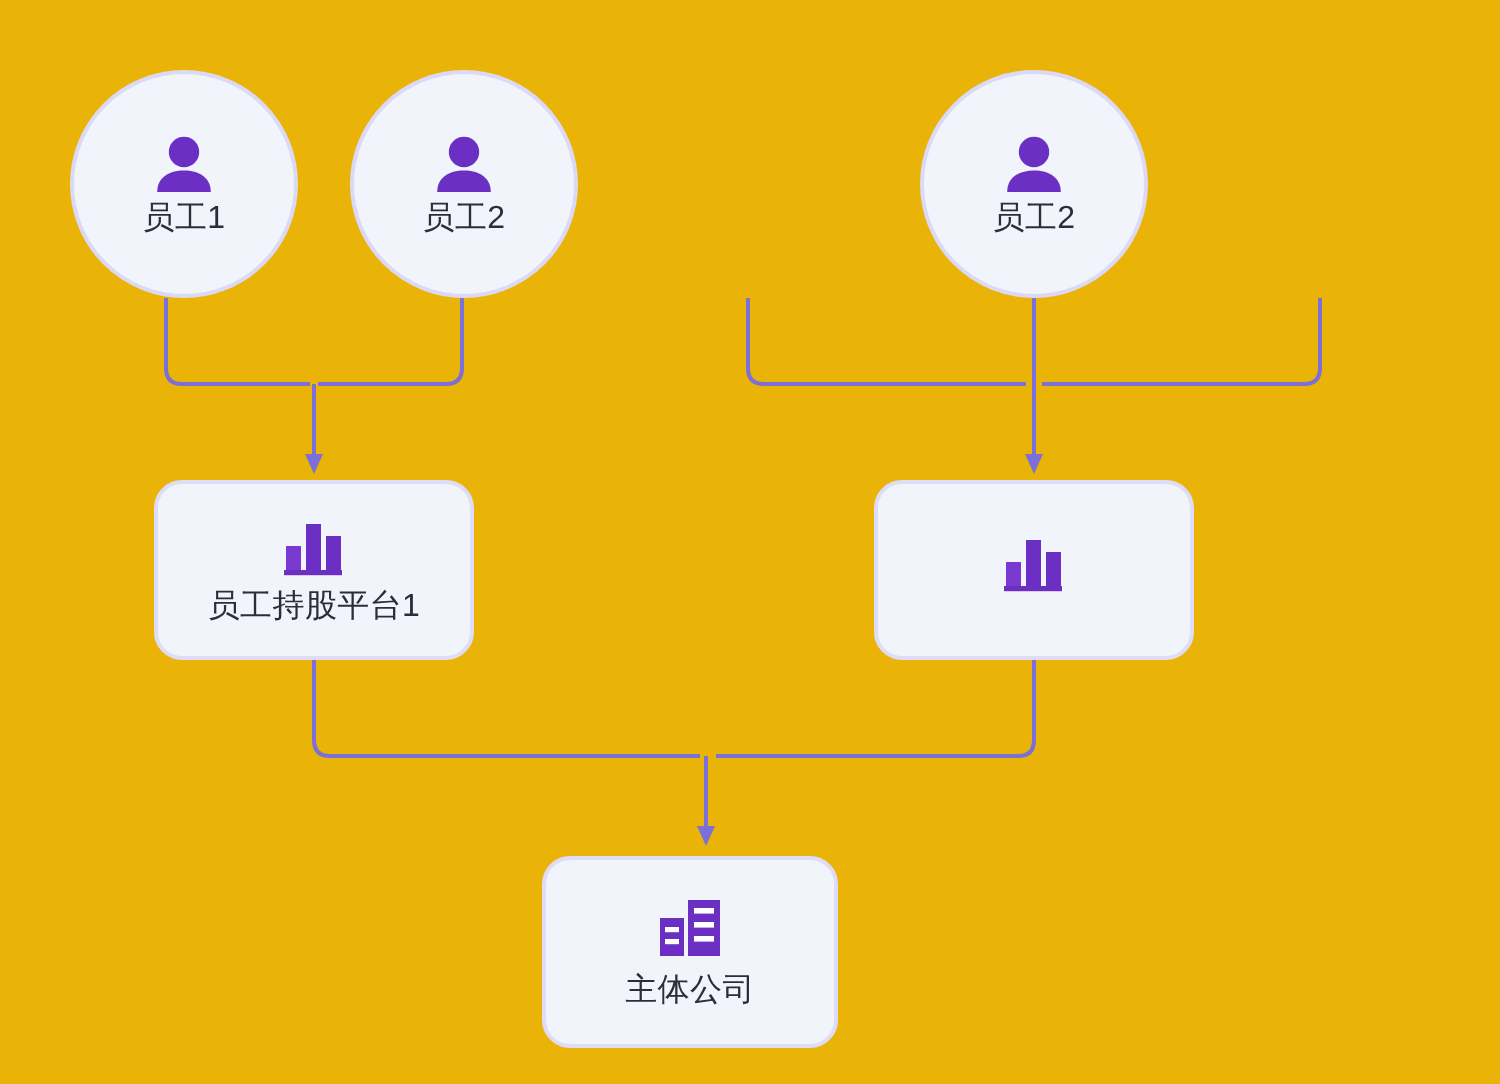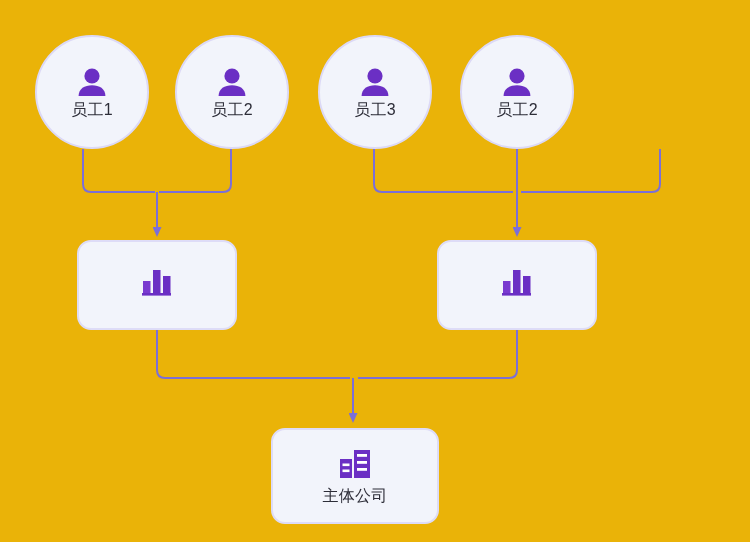"员工3" div.person-node { html: <div> <svg> <circle></circle> <path></path> </svg> <span>员工3</span> </div> -> none }
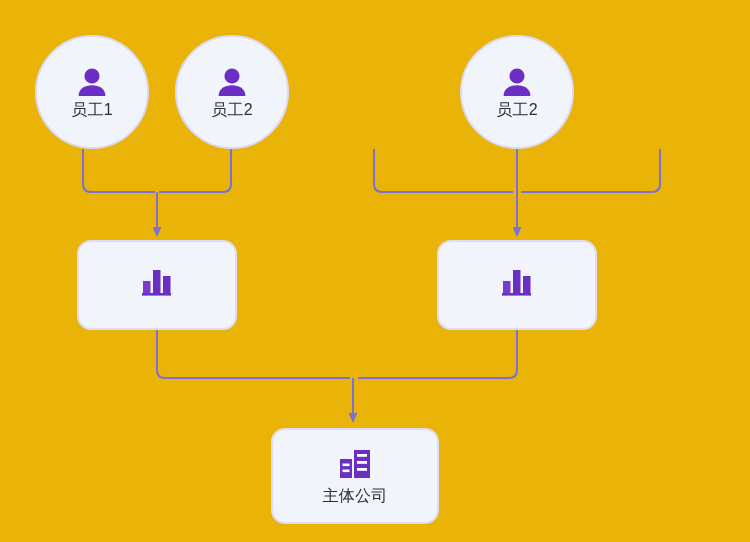"员工持股平台1" span.node-label { html: none -> <span>员工持股平台1</span> }
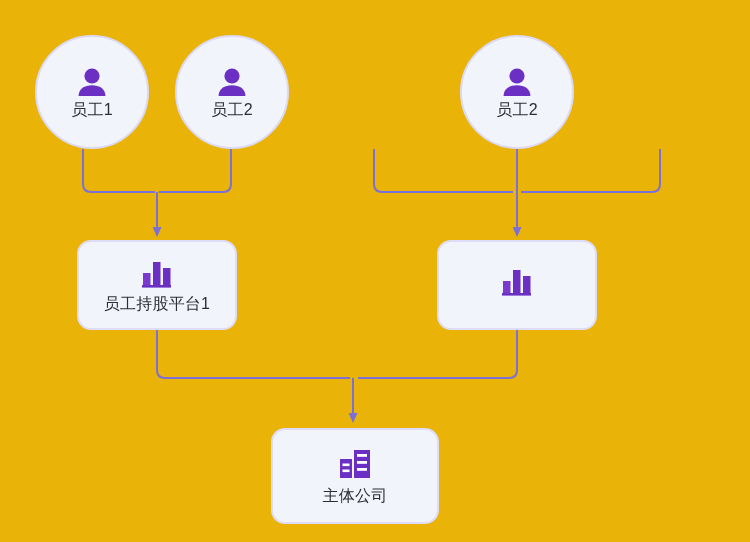"主体公司" .company-node { width: 168px -> 148px }
